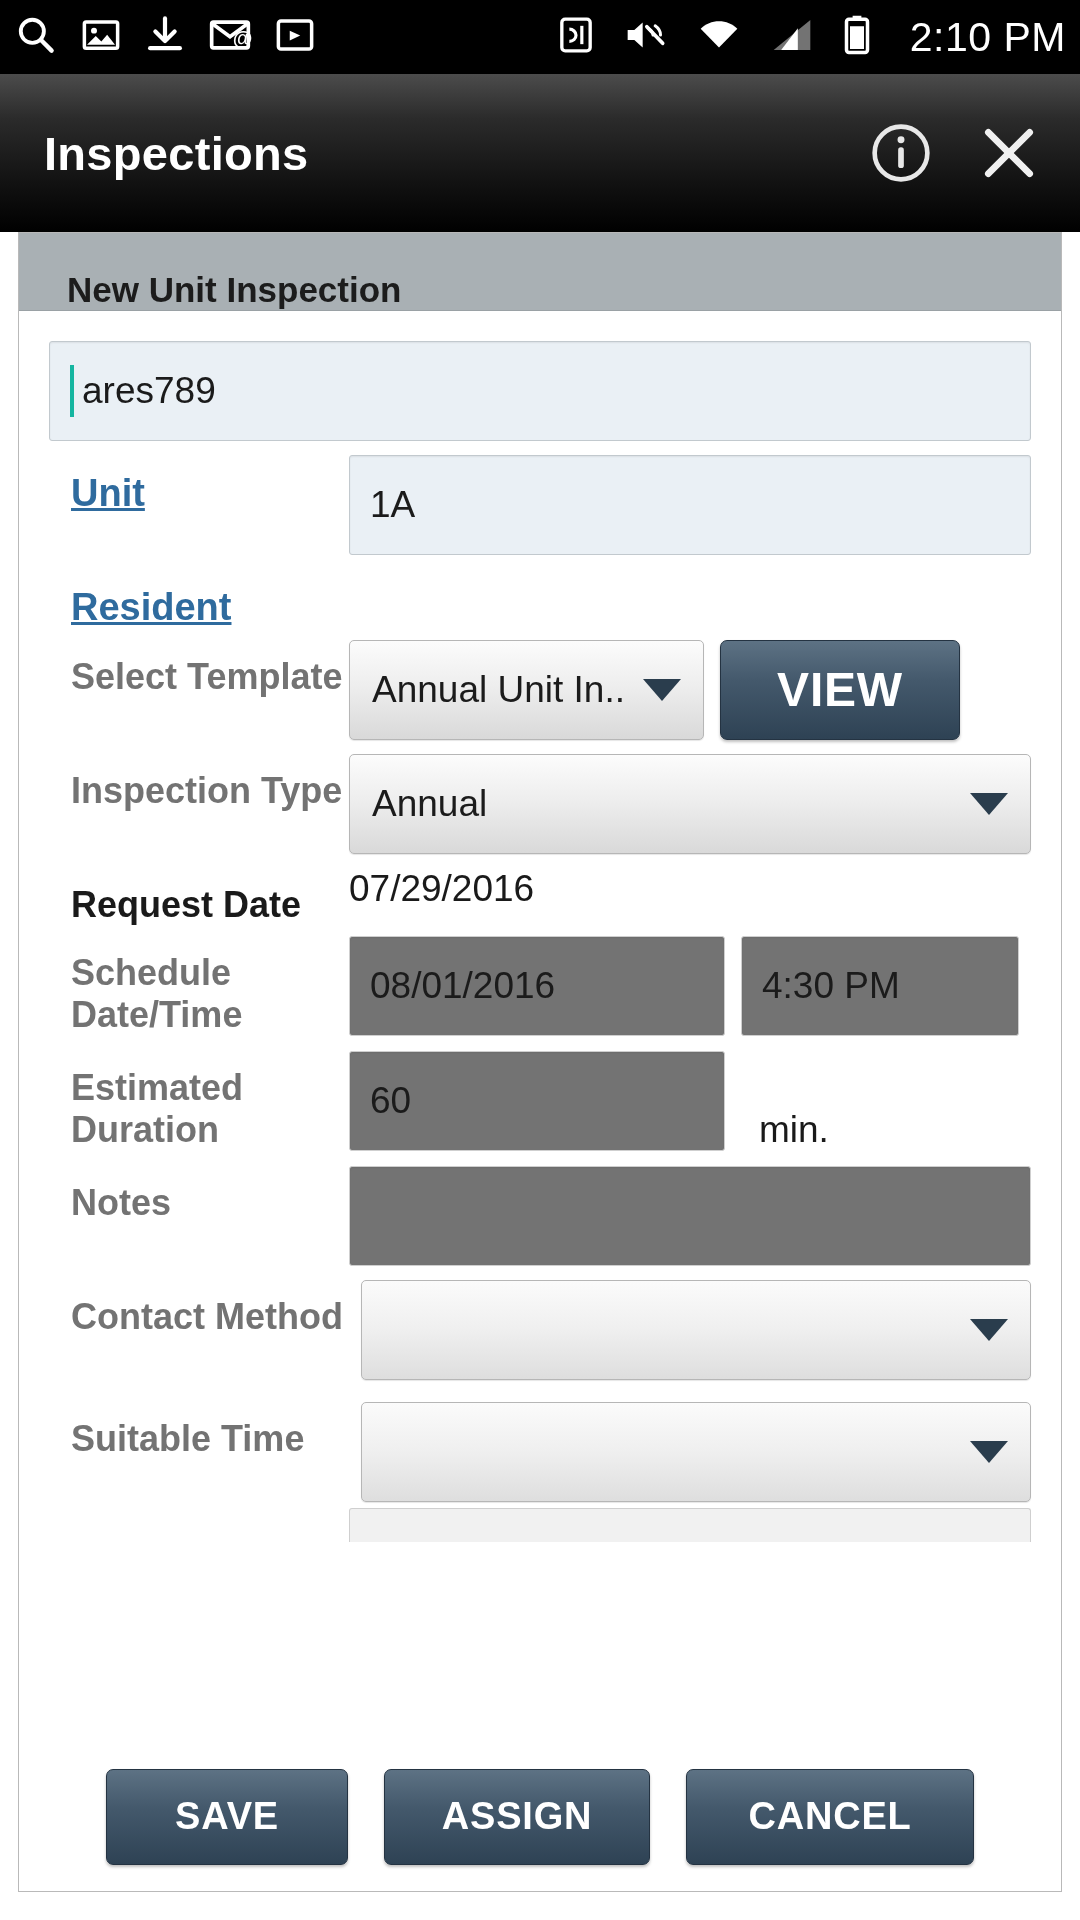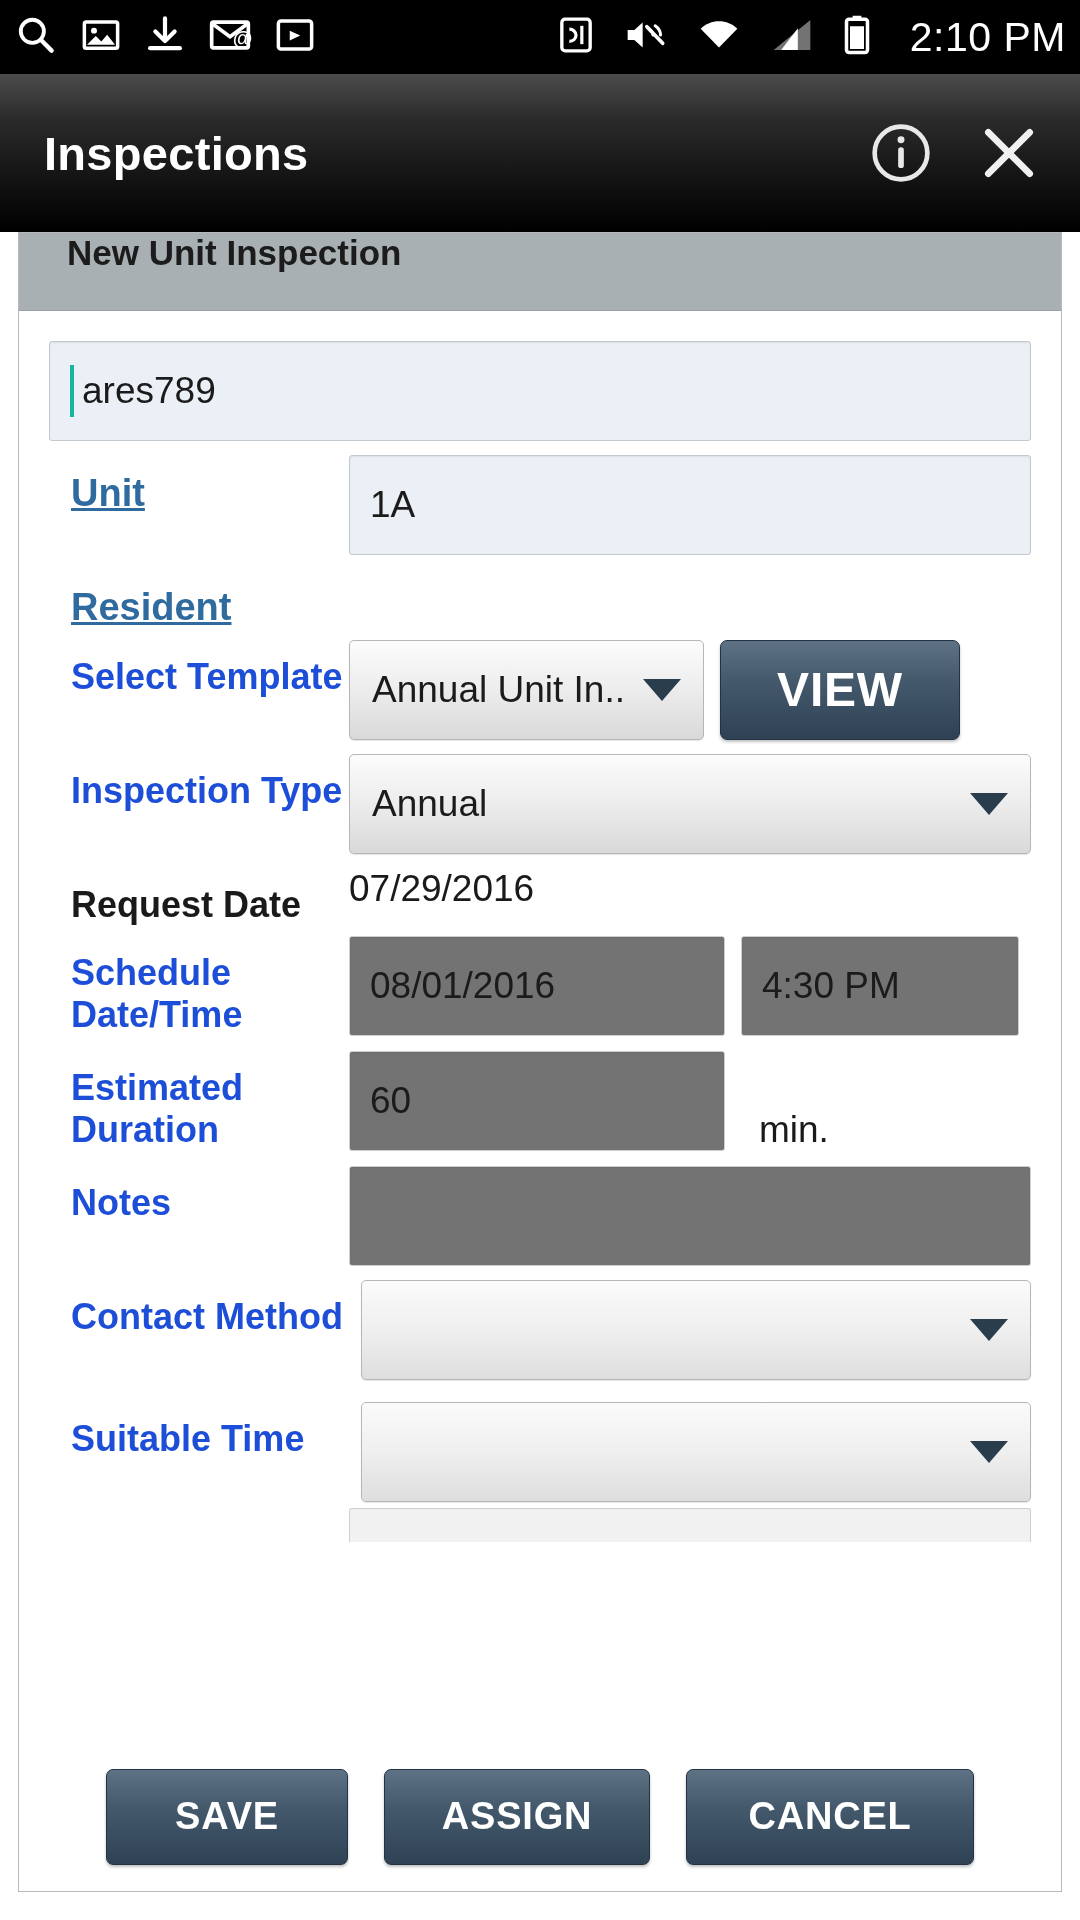"New Unit Inspection" .panel-header { align-items: flex-start -> flex-end }
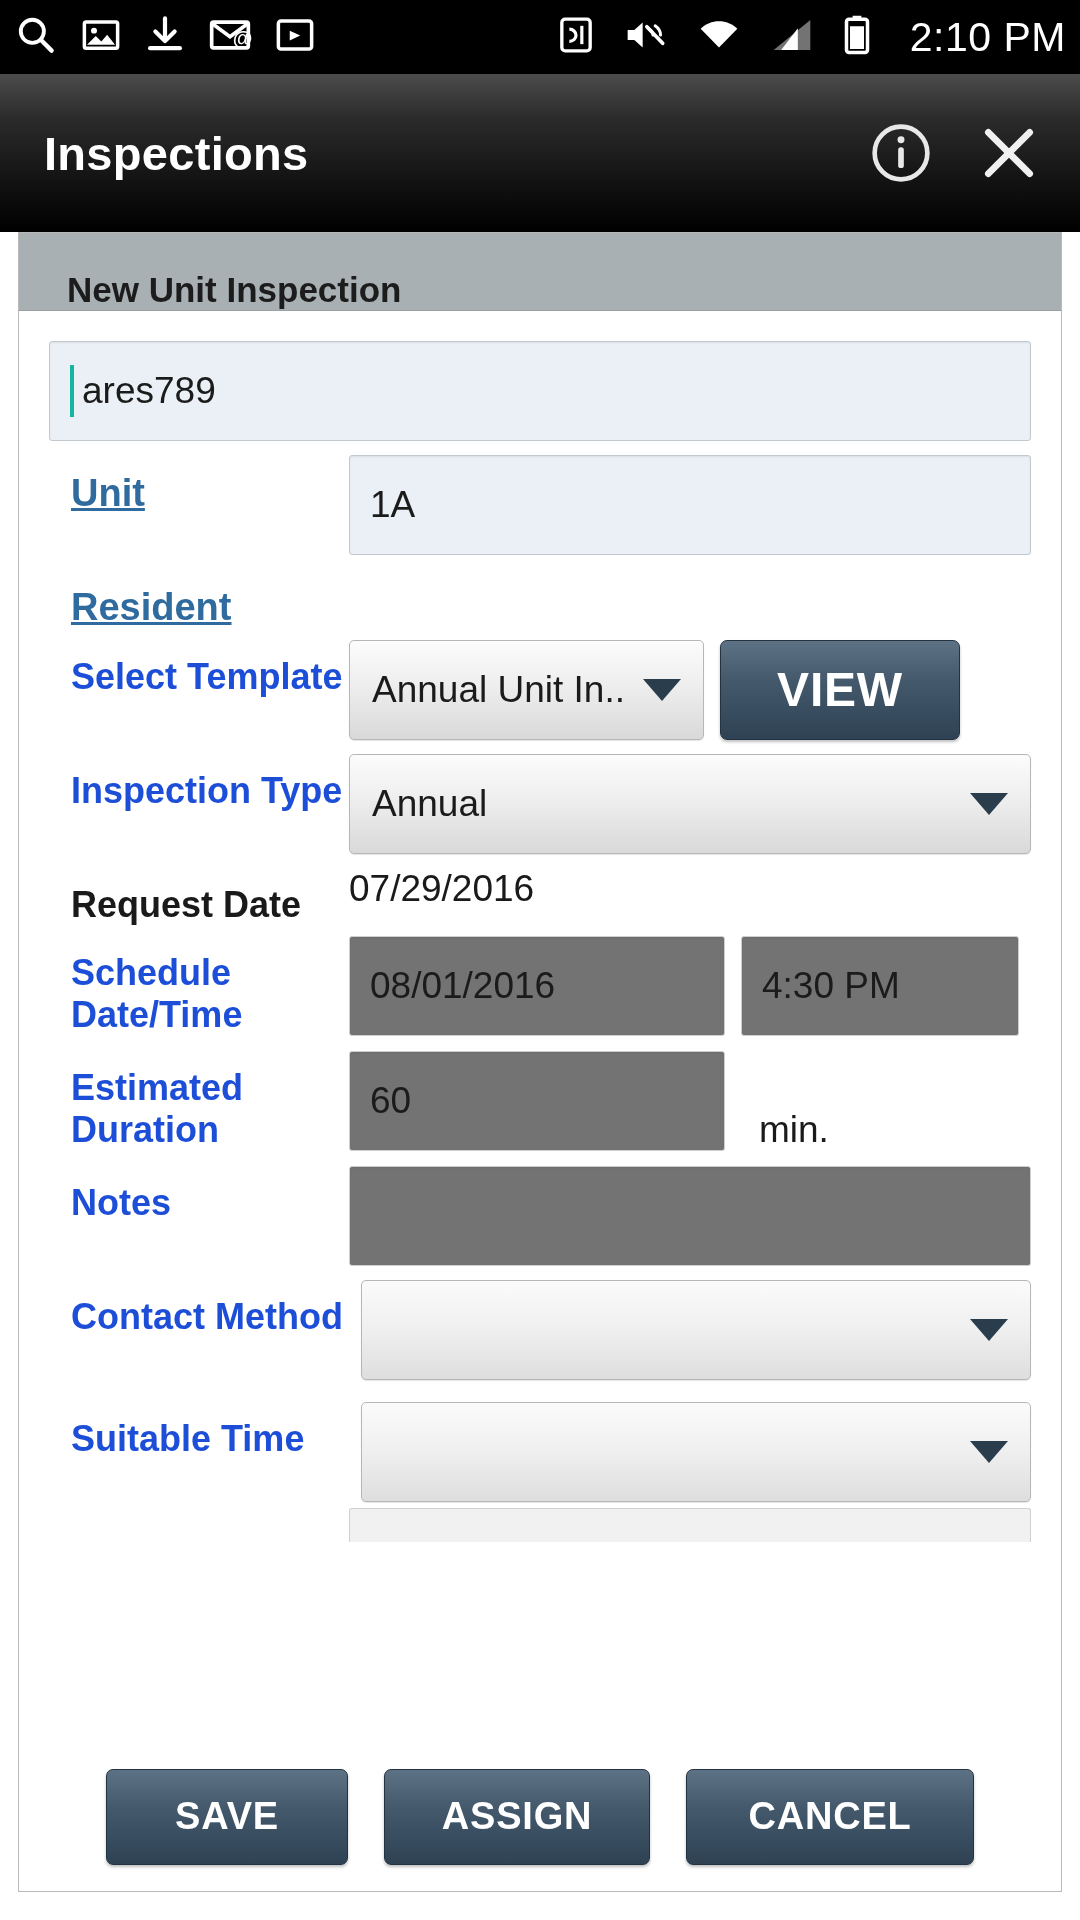"Select Template" .lbl { color: #1d4ed8 -> #737373 }
